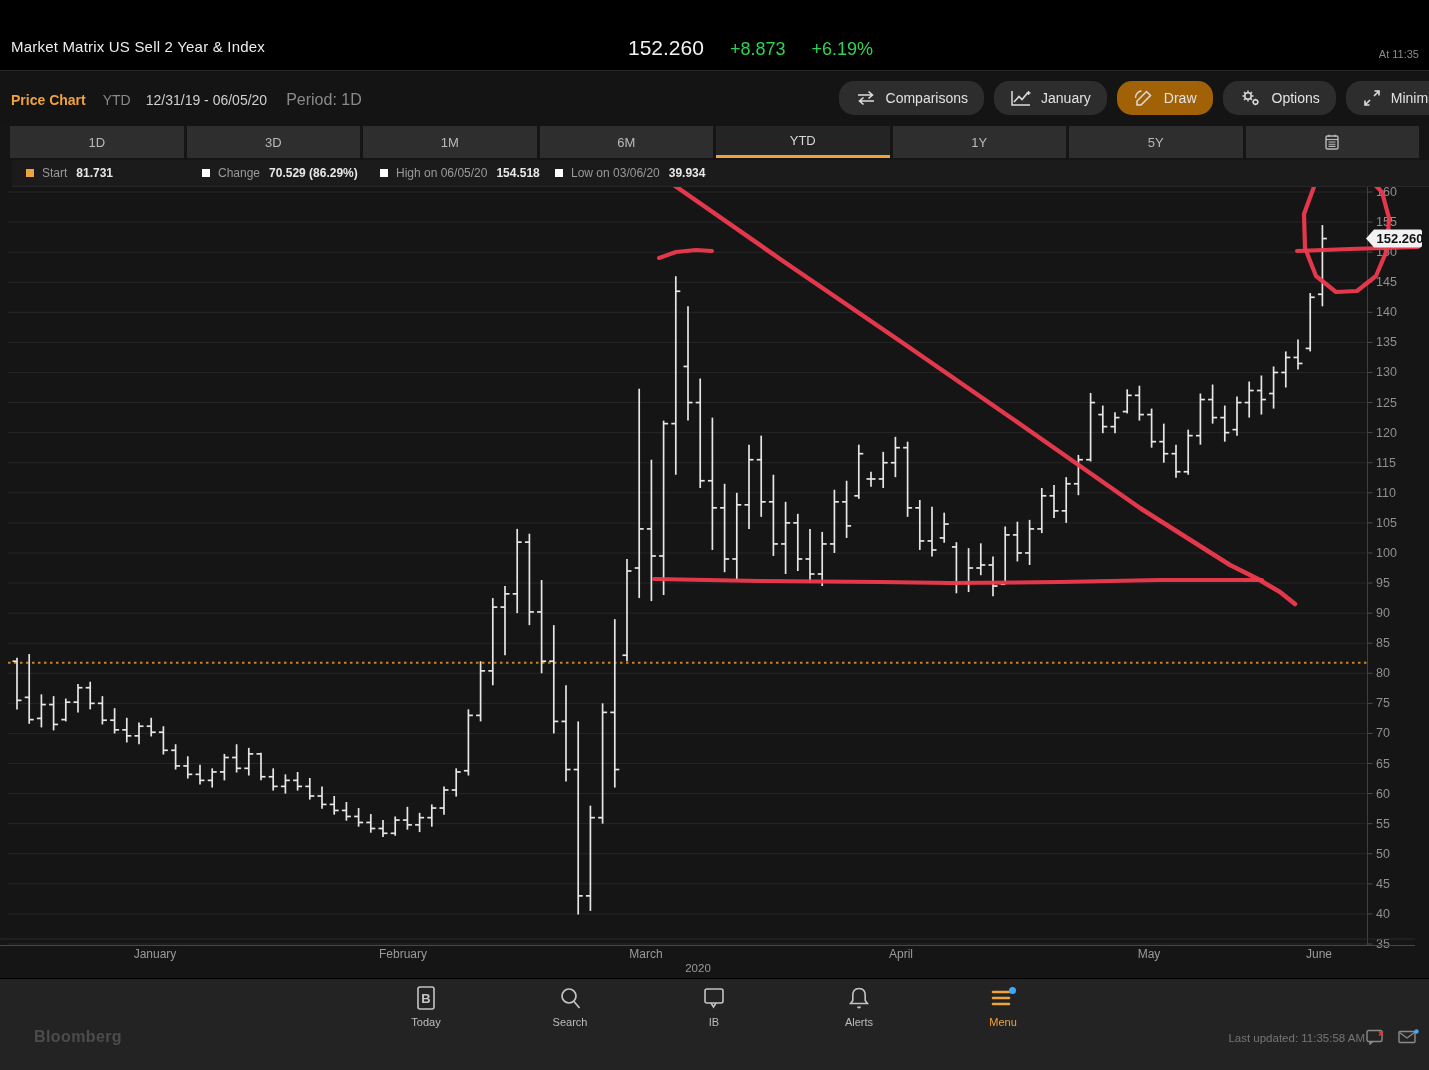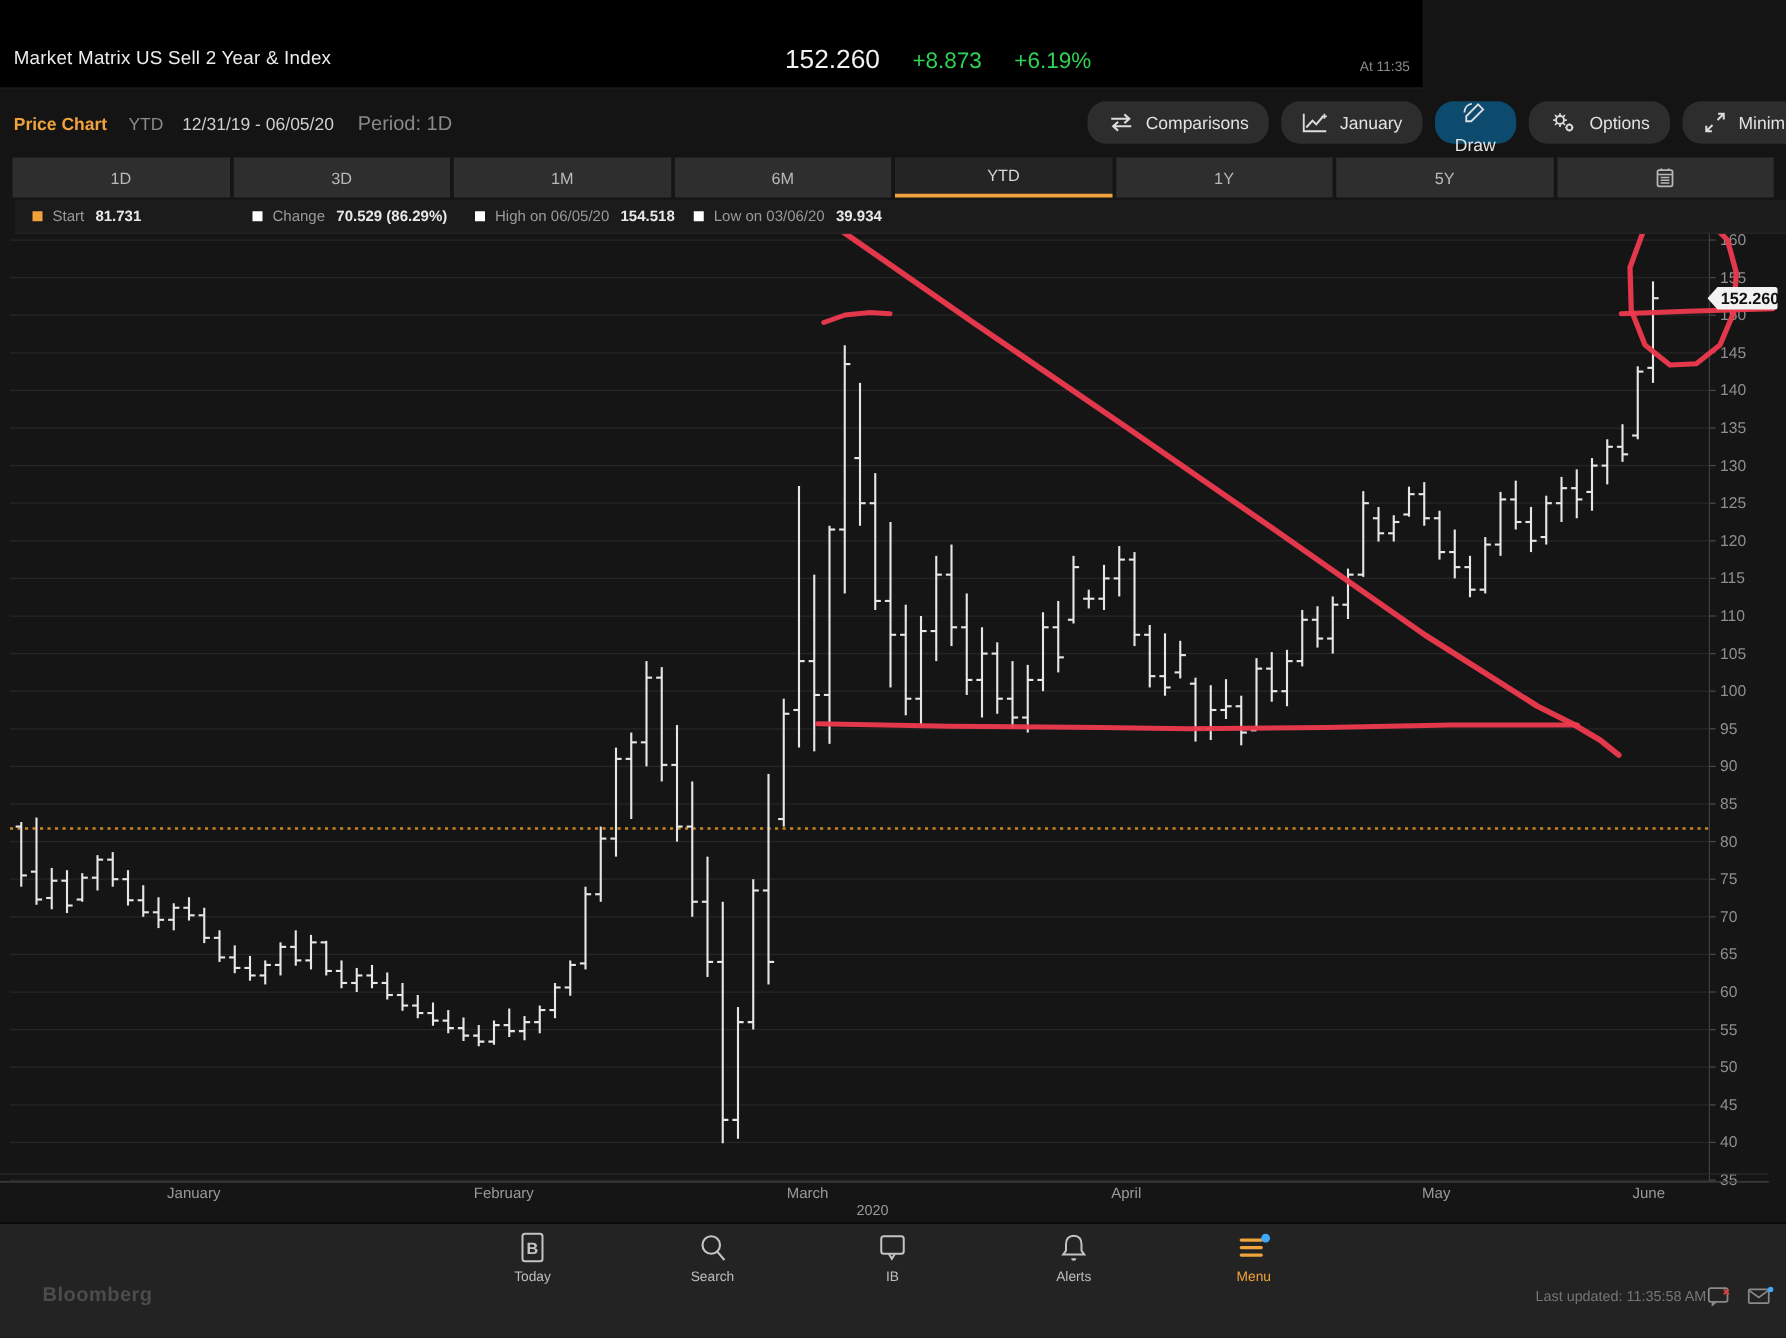"Market Matrix US Sell 2" #topbar { width: 1138px -> 1429px }
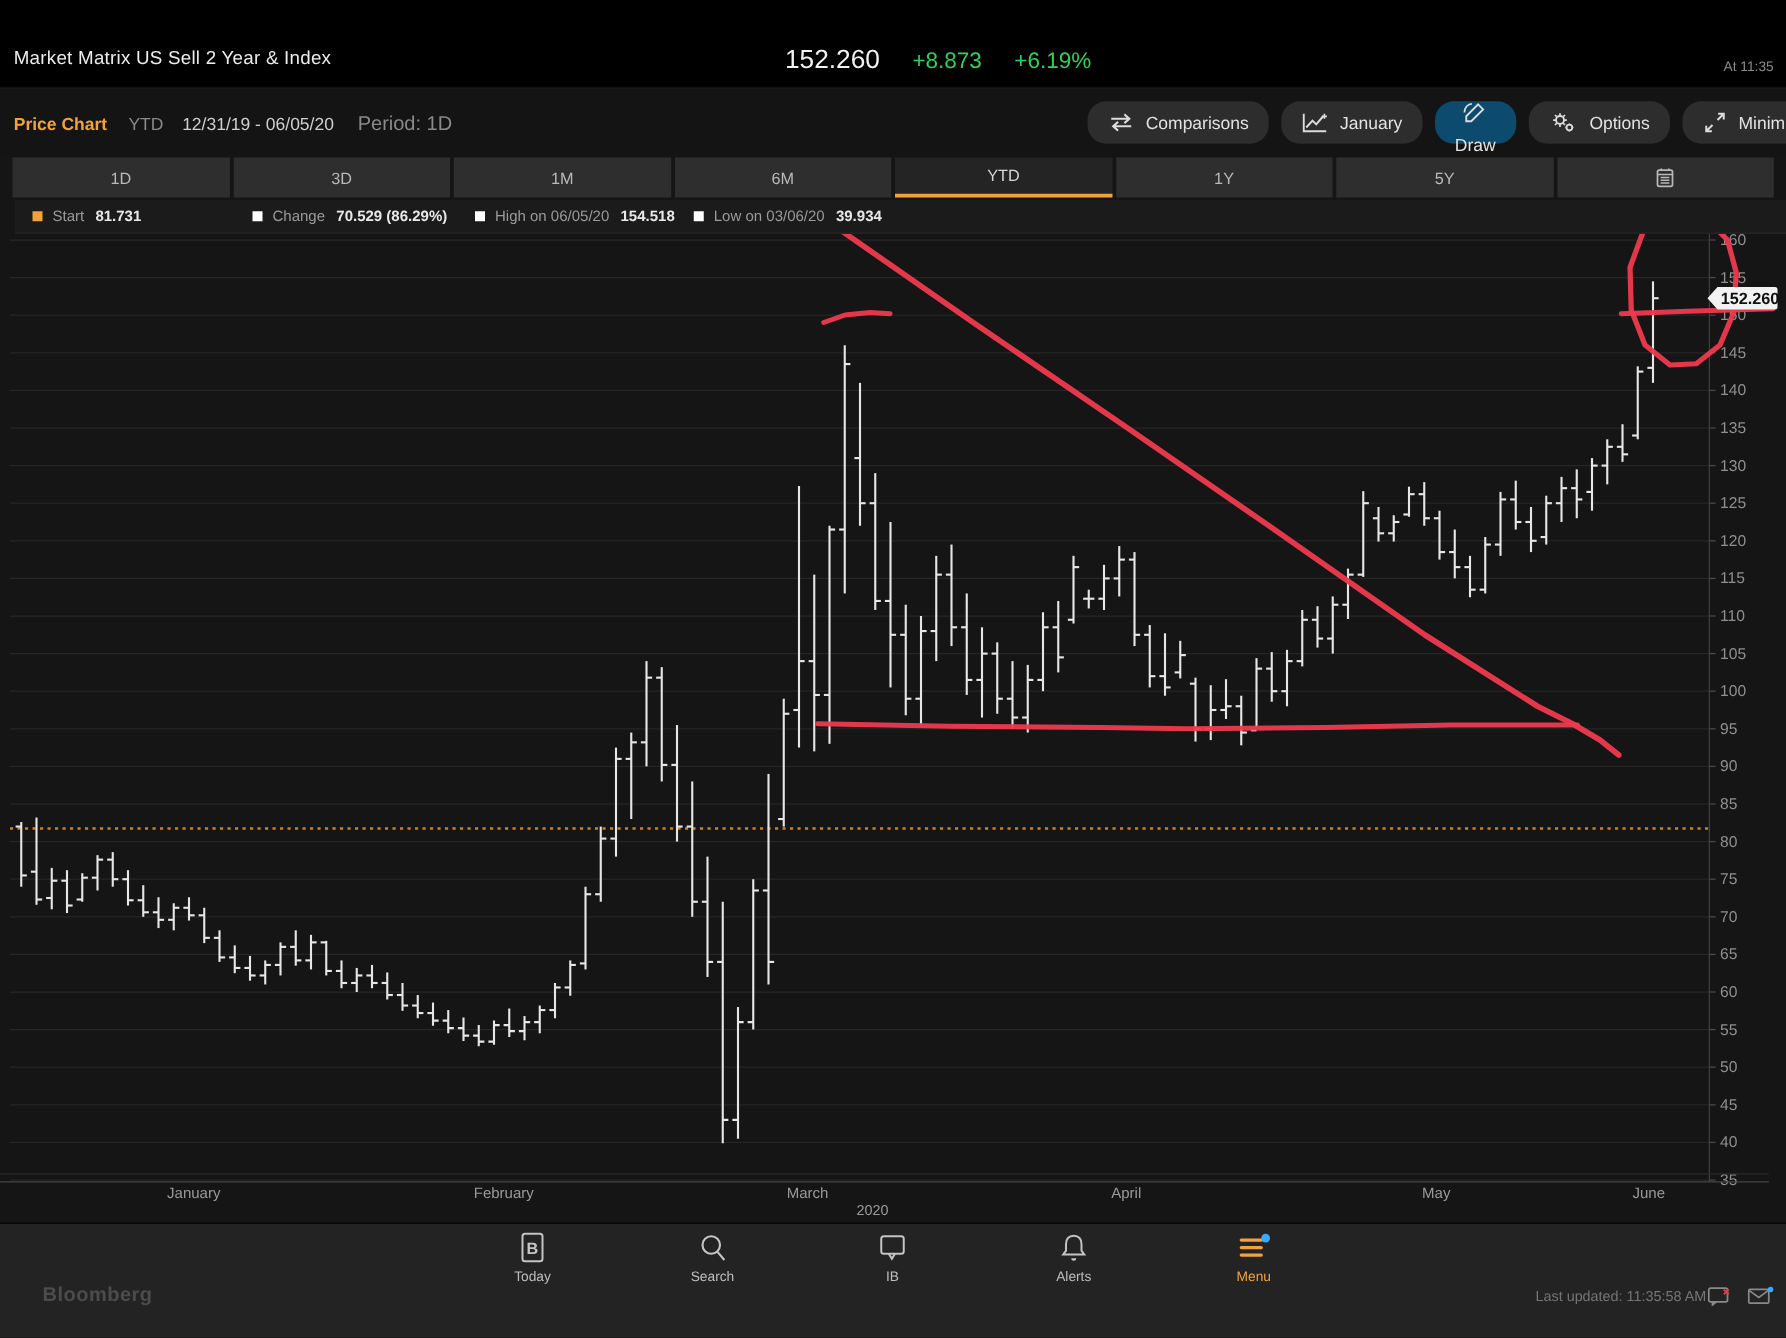"Draw" .tbtn.lit { background: #0c4a6e -> #a16207; flex-direction: column -> none }
